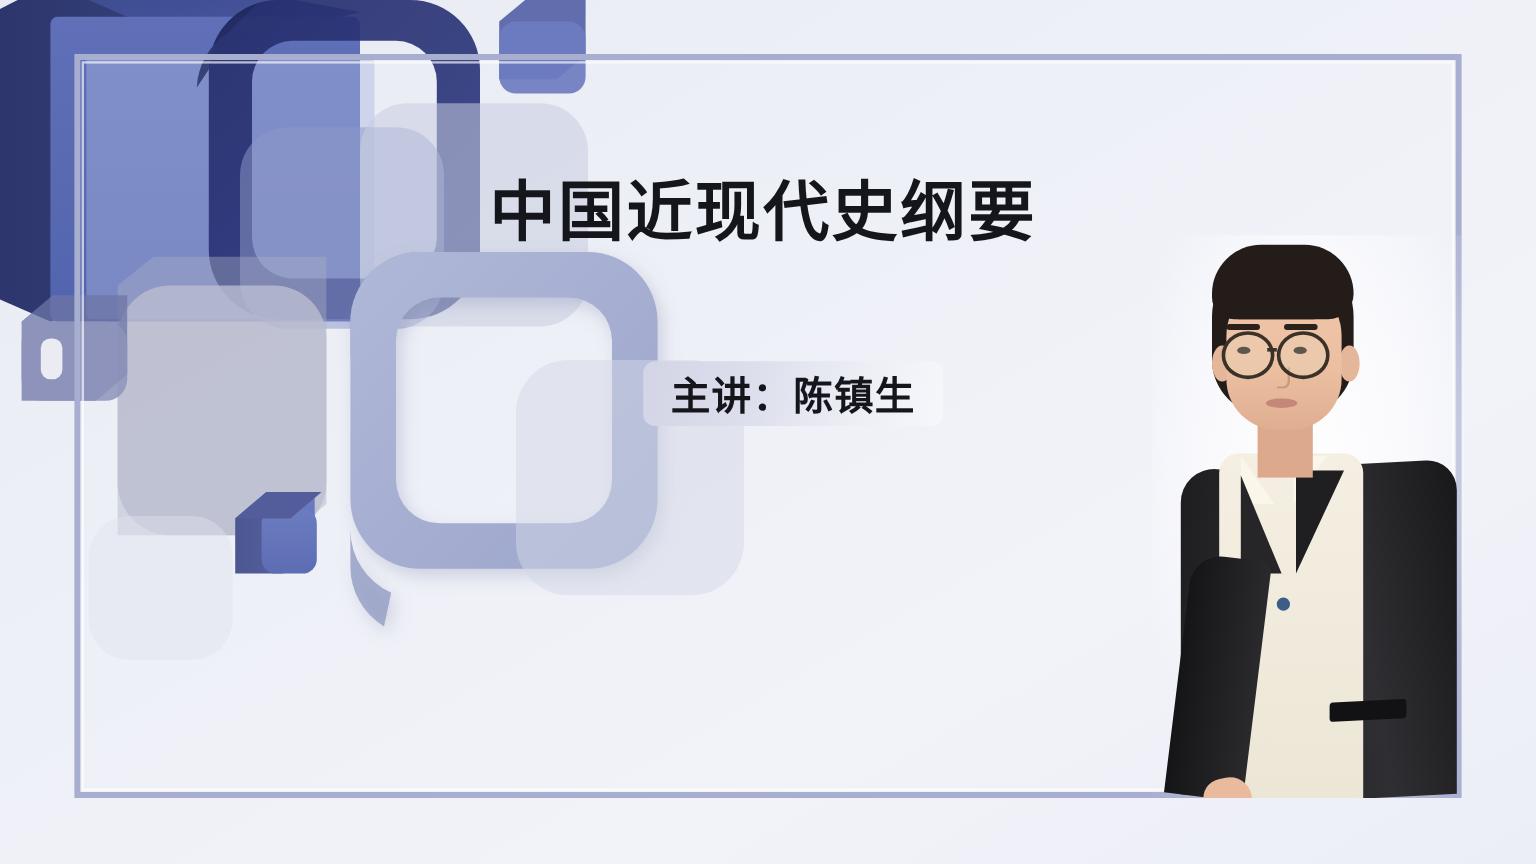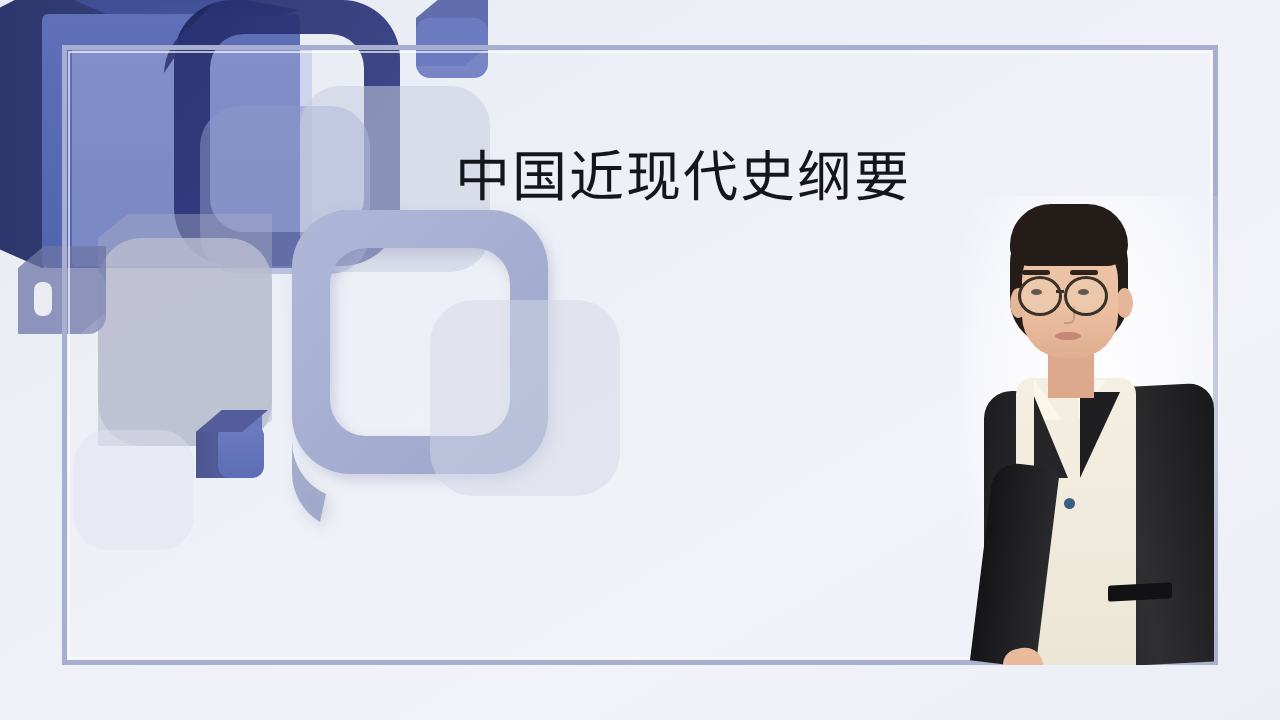"中国近现代史纲要" .title { font-weight: 400 -> 700; left: 418px -> 408px; text-align: center -> left }
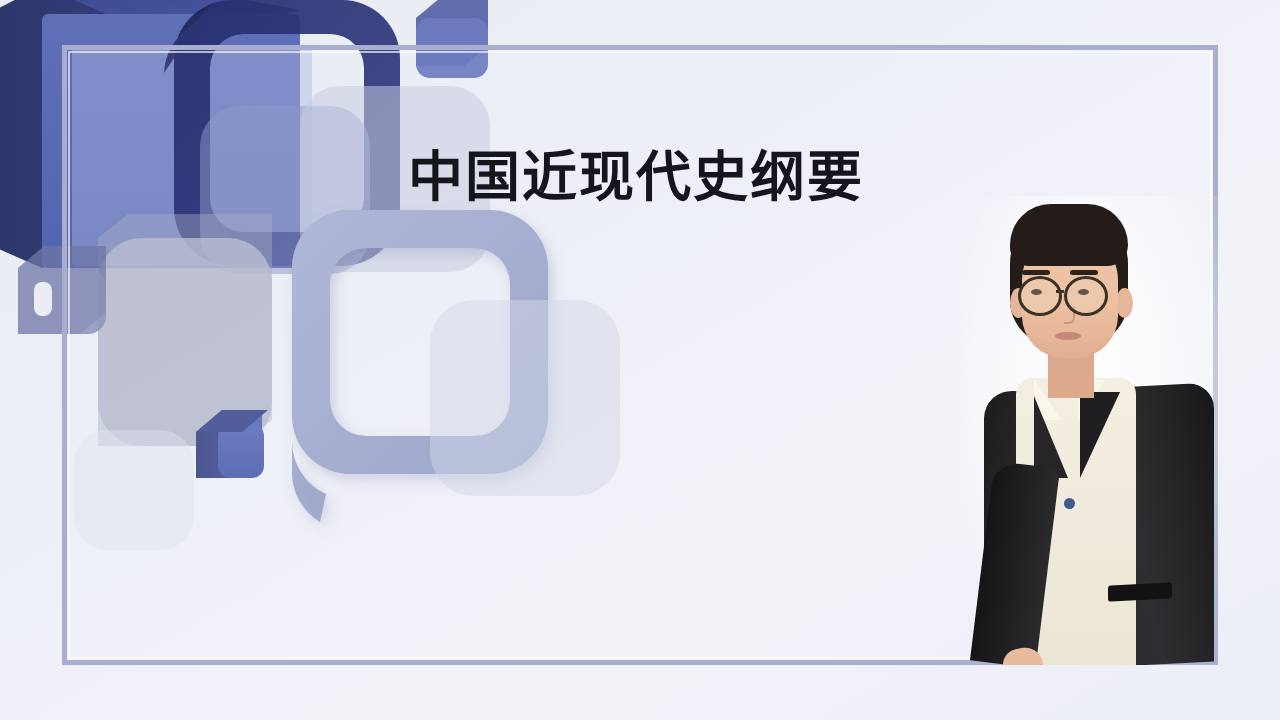"主讲：陈镇生" div.presenter-badge { html: none -> <div> <span>主讲：陈镇生</span> </div> }
